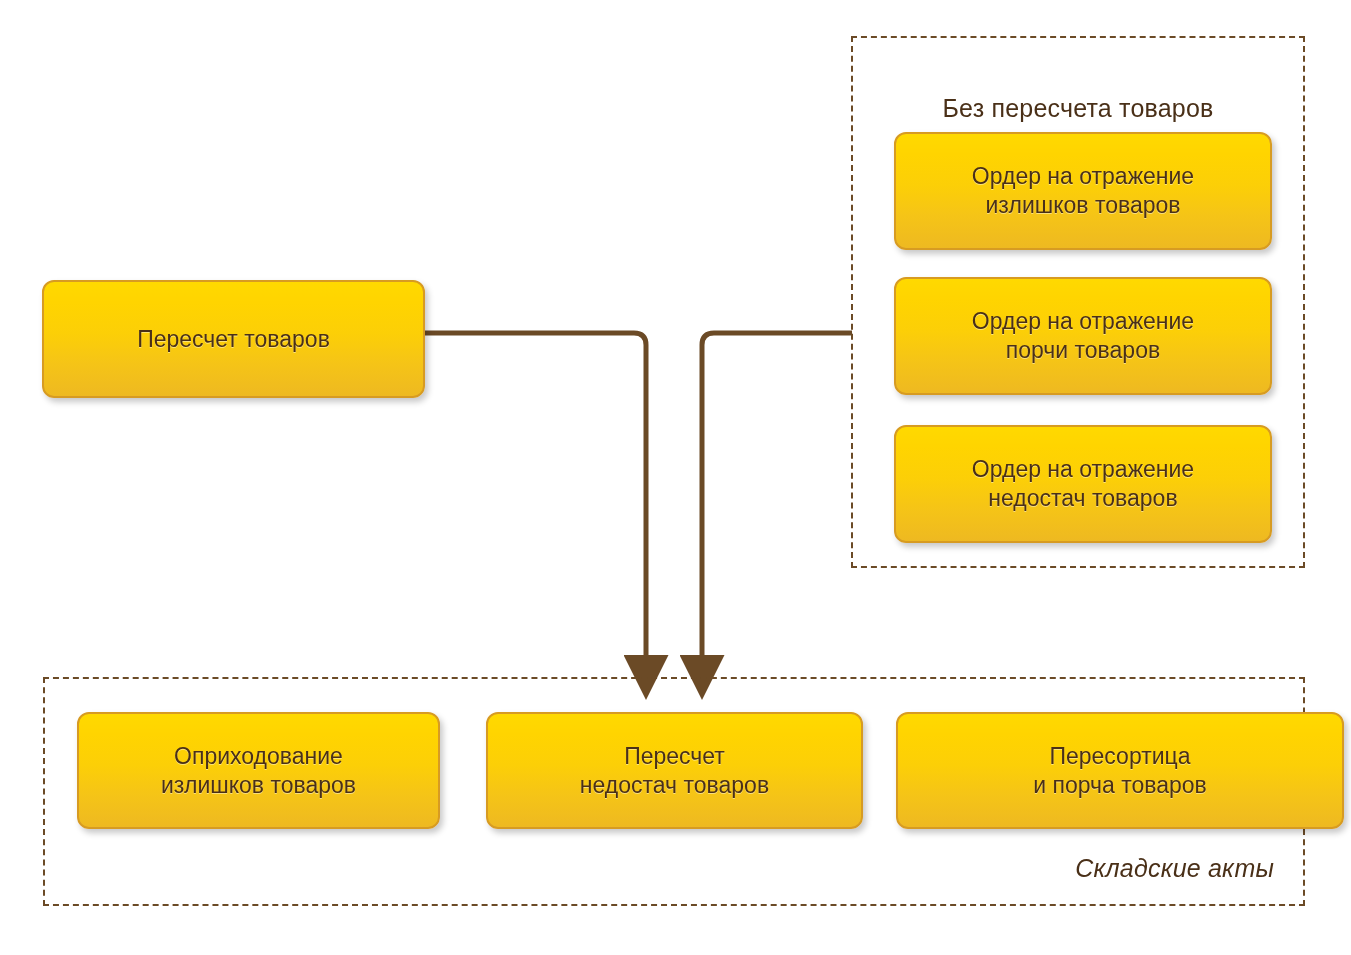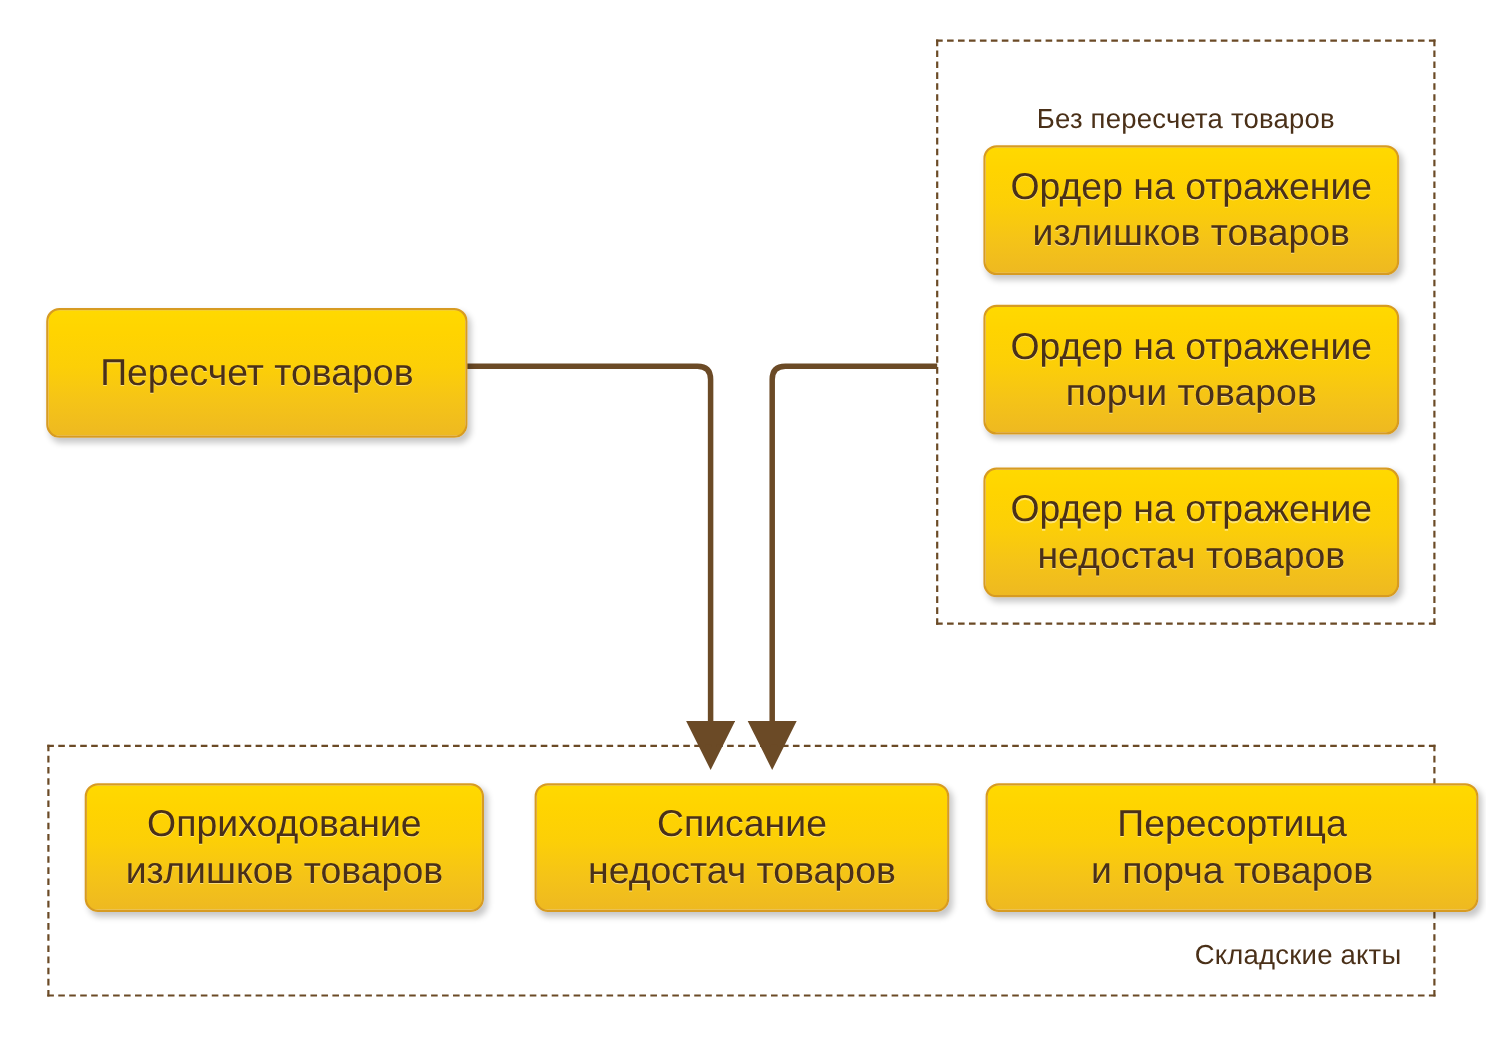"Ордер на отражение" .node { font-size: 34px -> 23px }
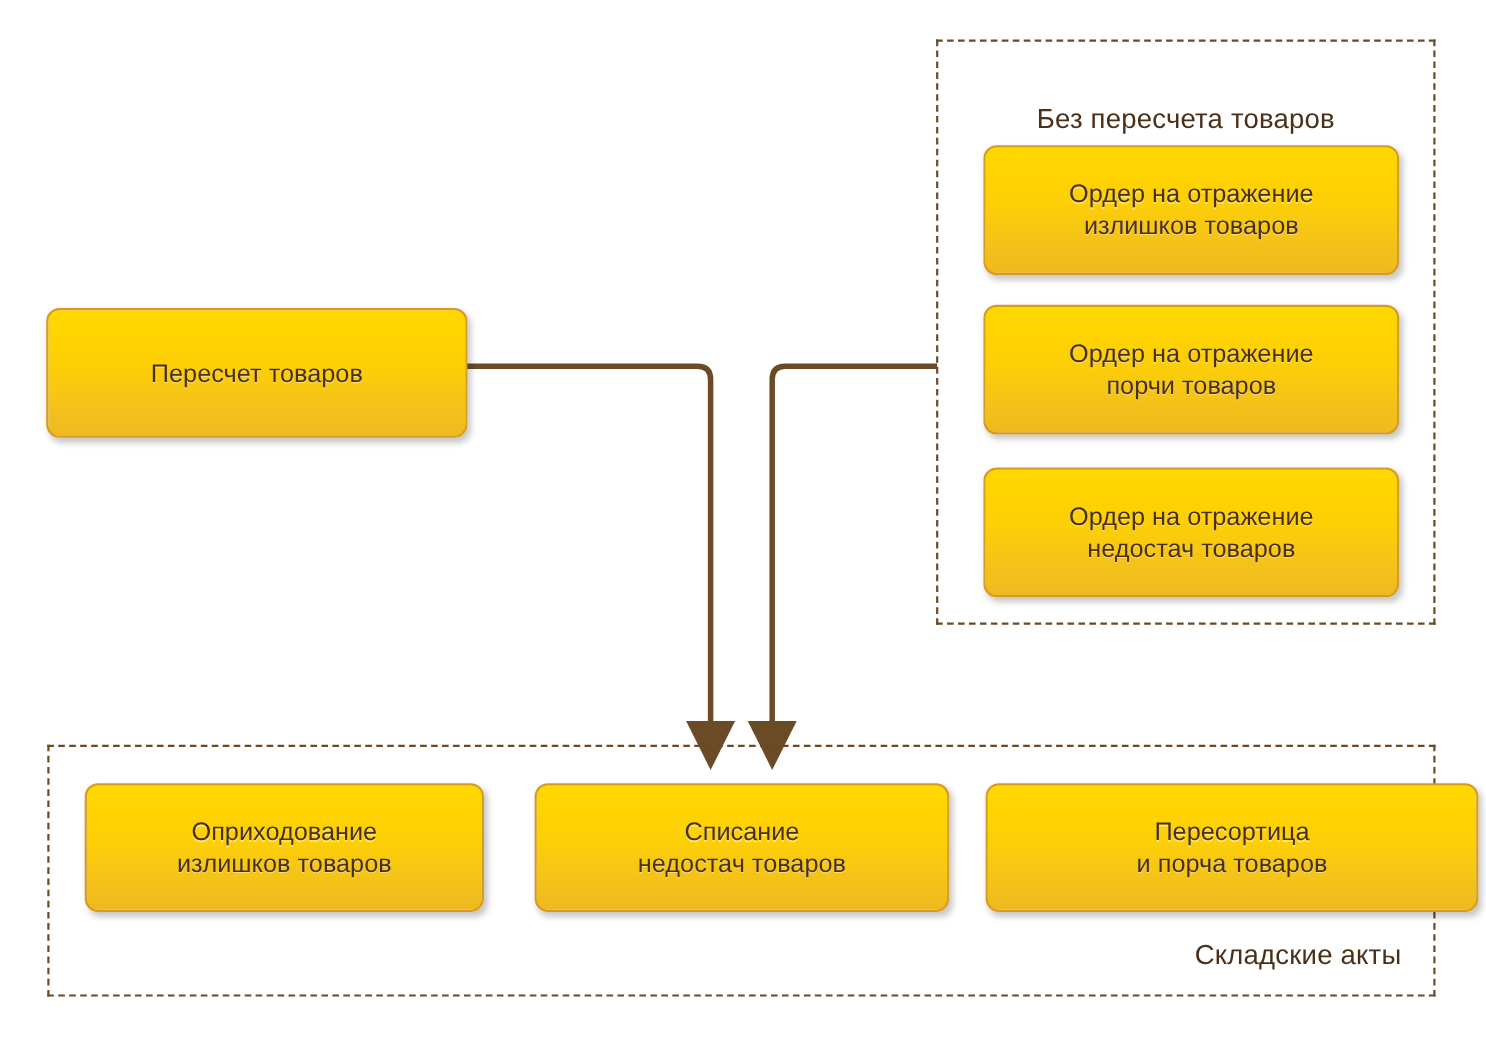"Списание" span.node-text { text: Списание -> Пересчет }
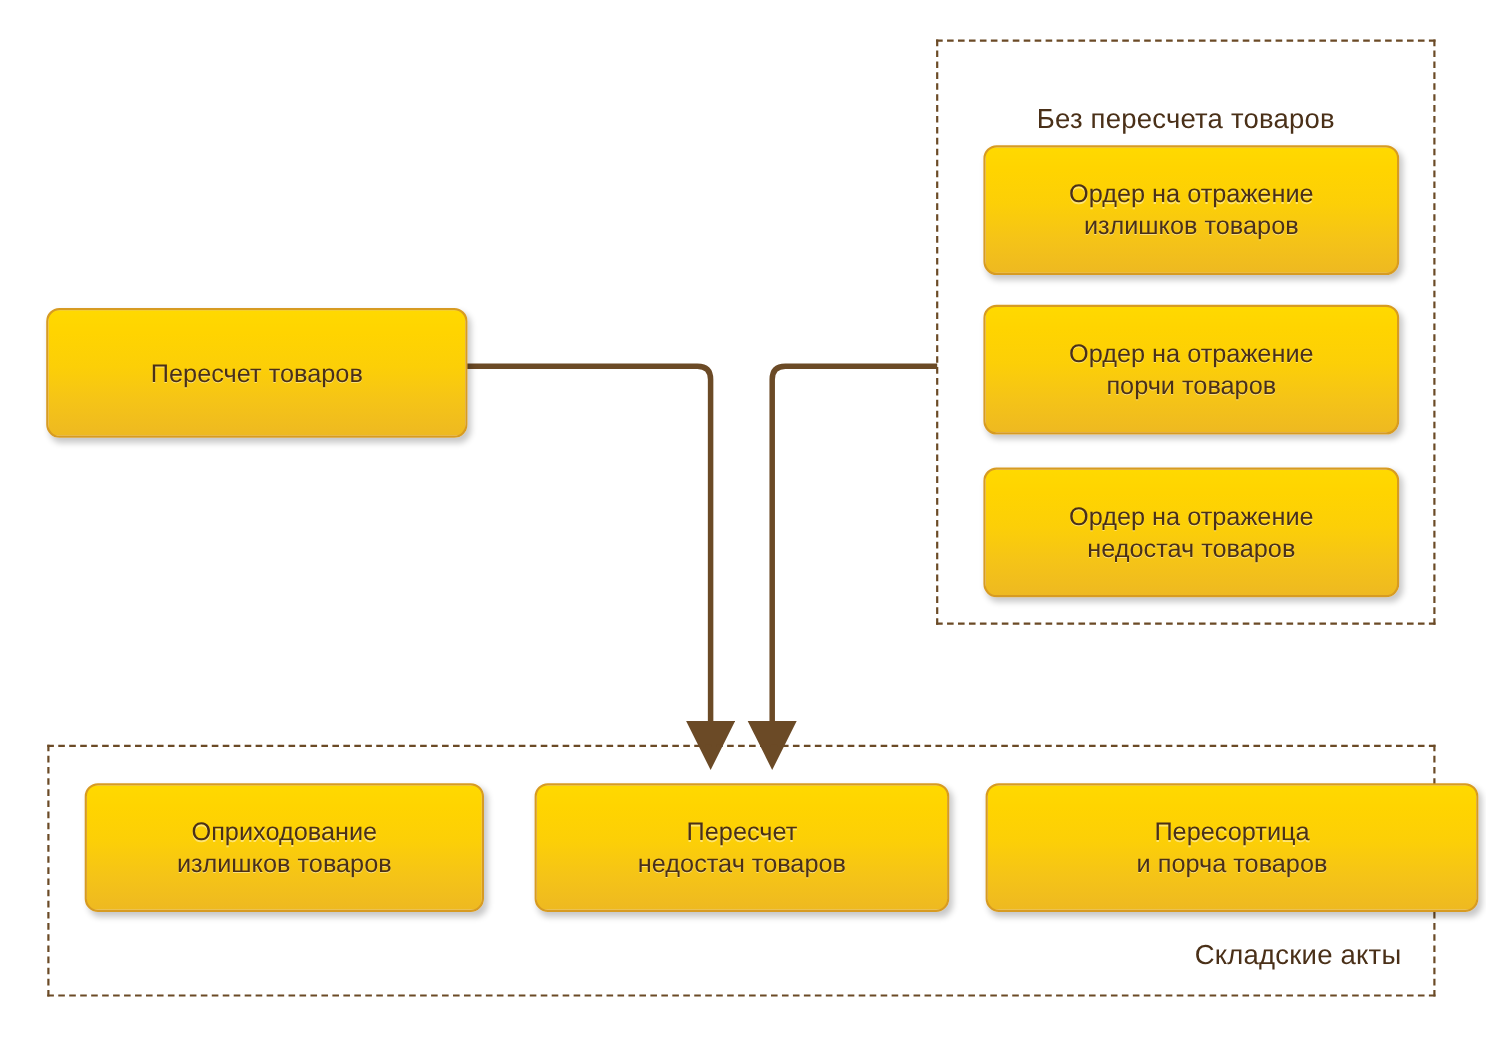"Складские акты" div.group-title { font-style: none -> italic }
